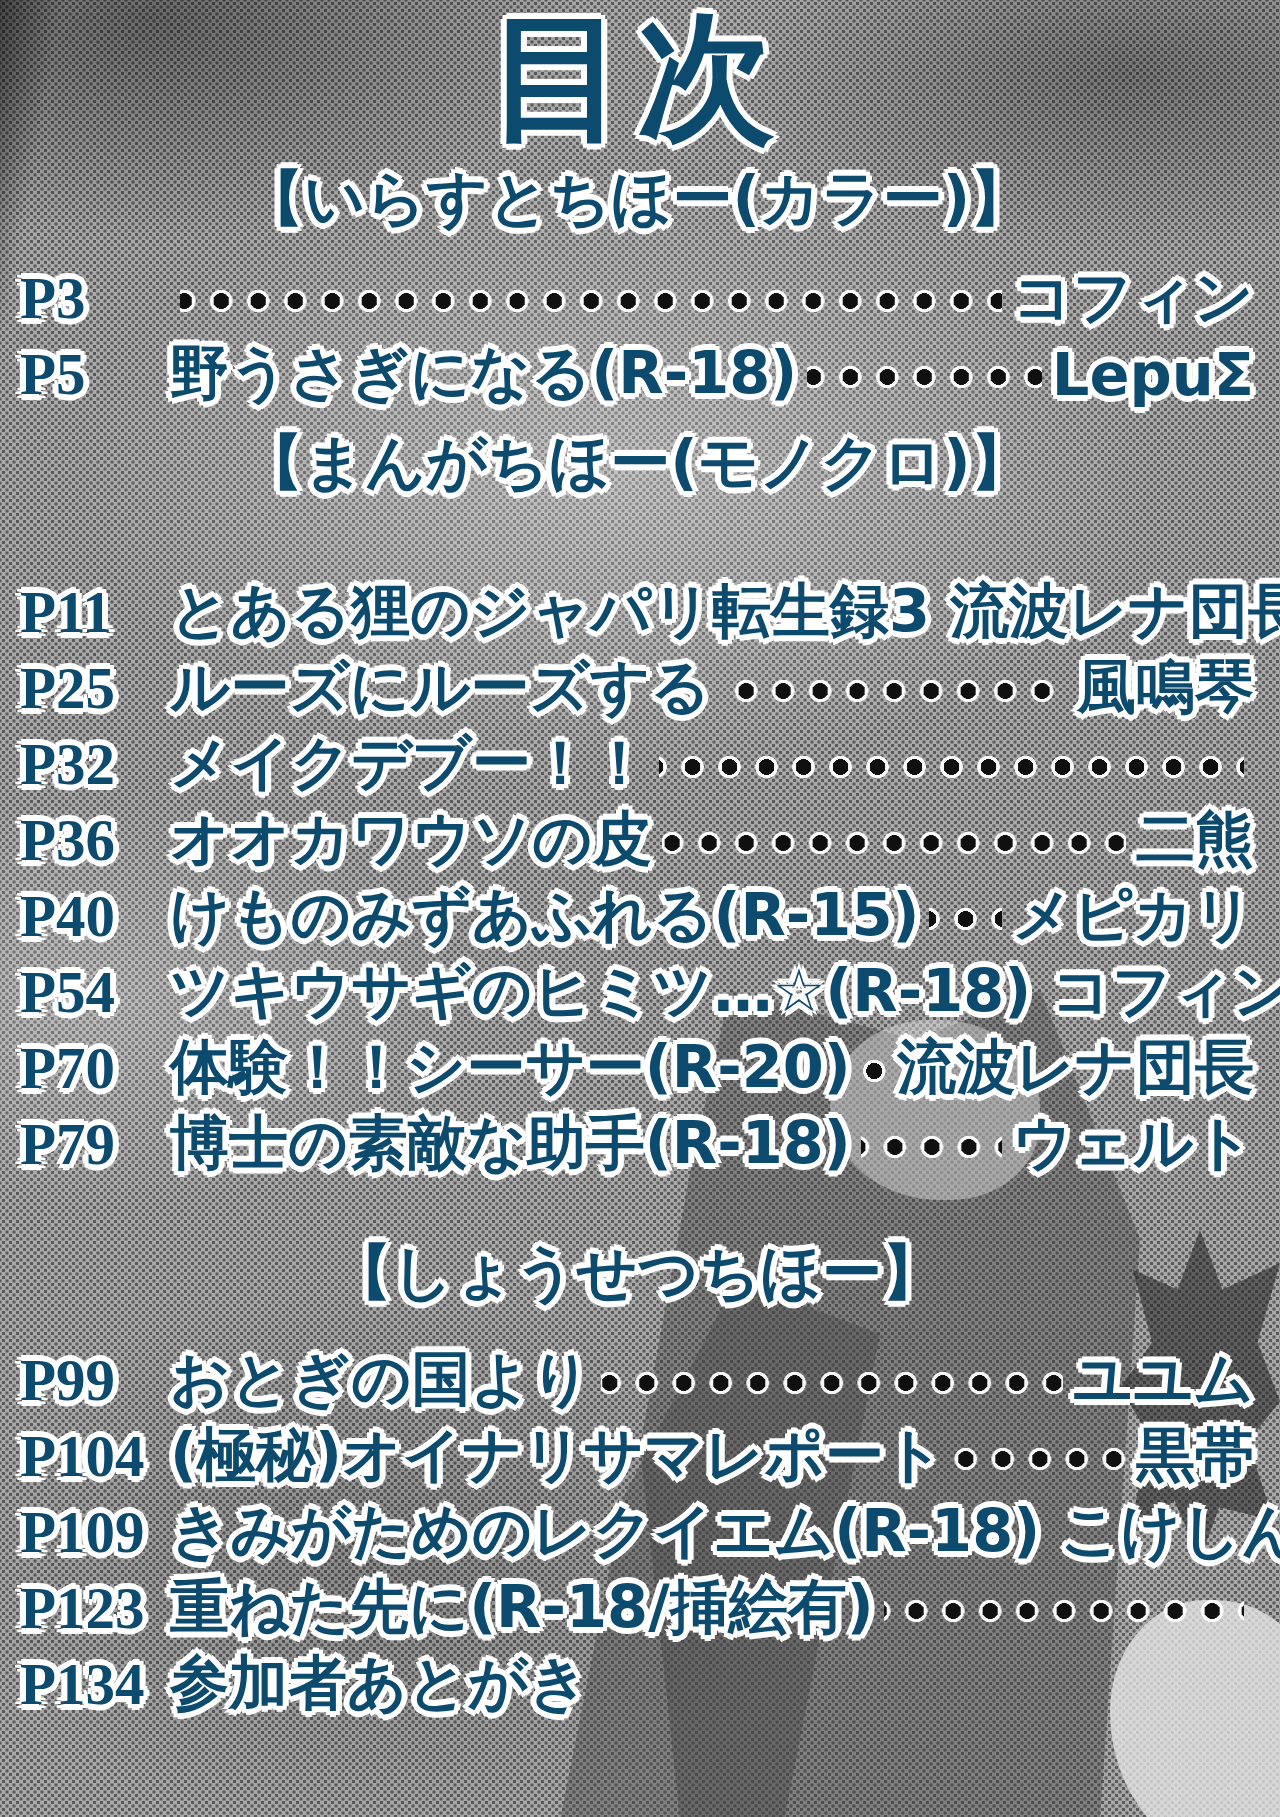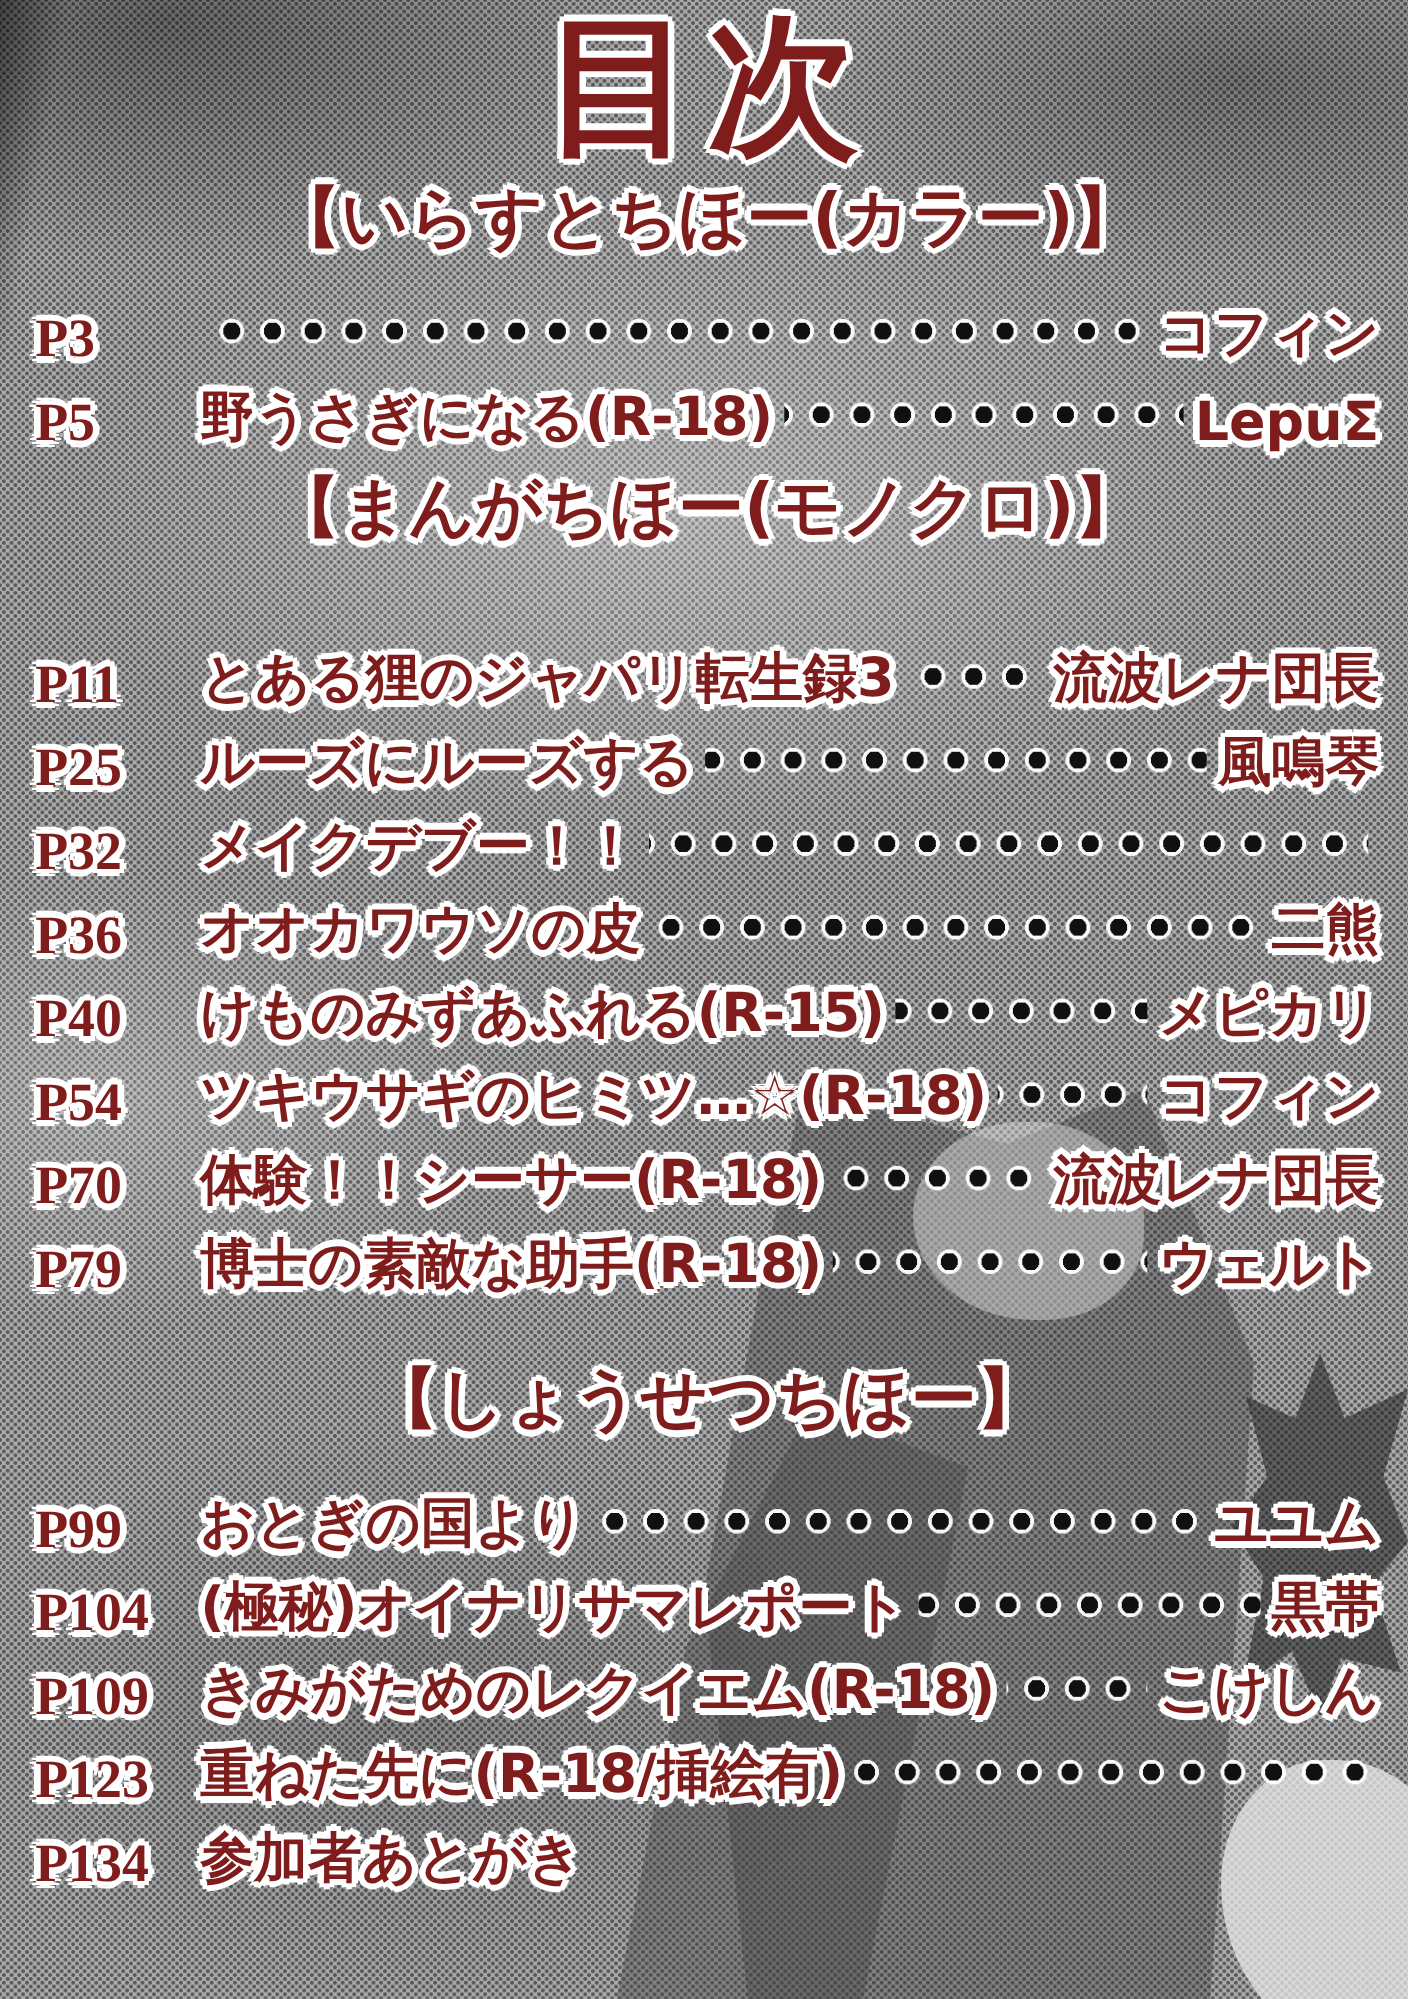"目次" .content { color: #7f1d1d -> #0c4a6e; padding: 8px 26px 0 32px -> 8px 26px 0 20px }
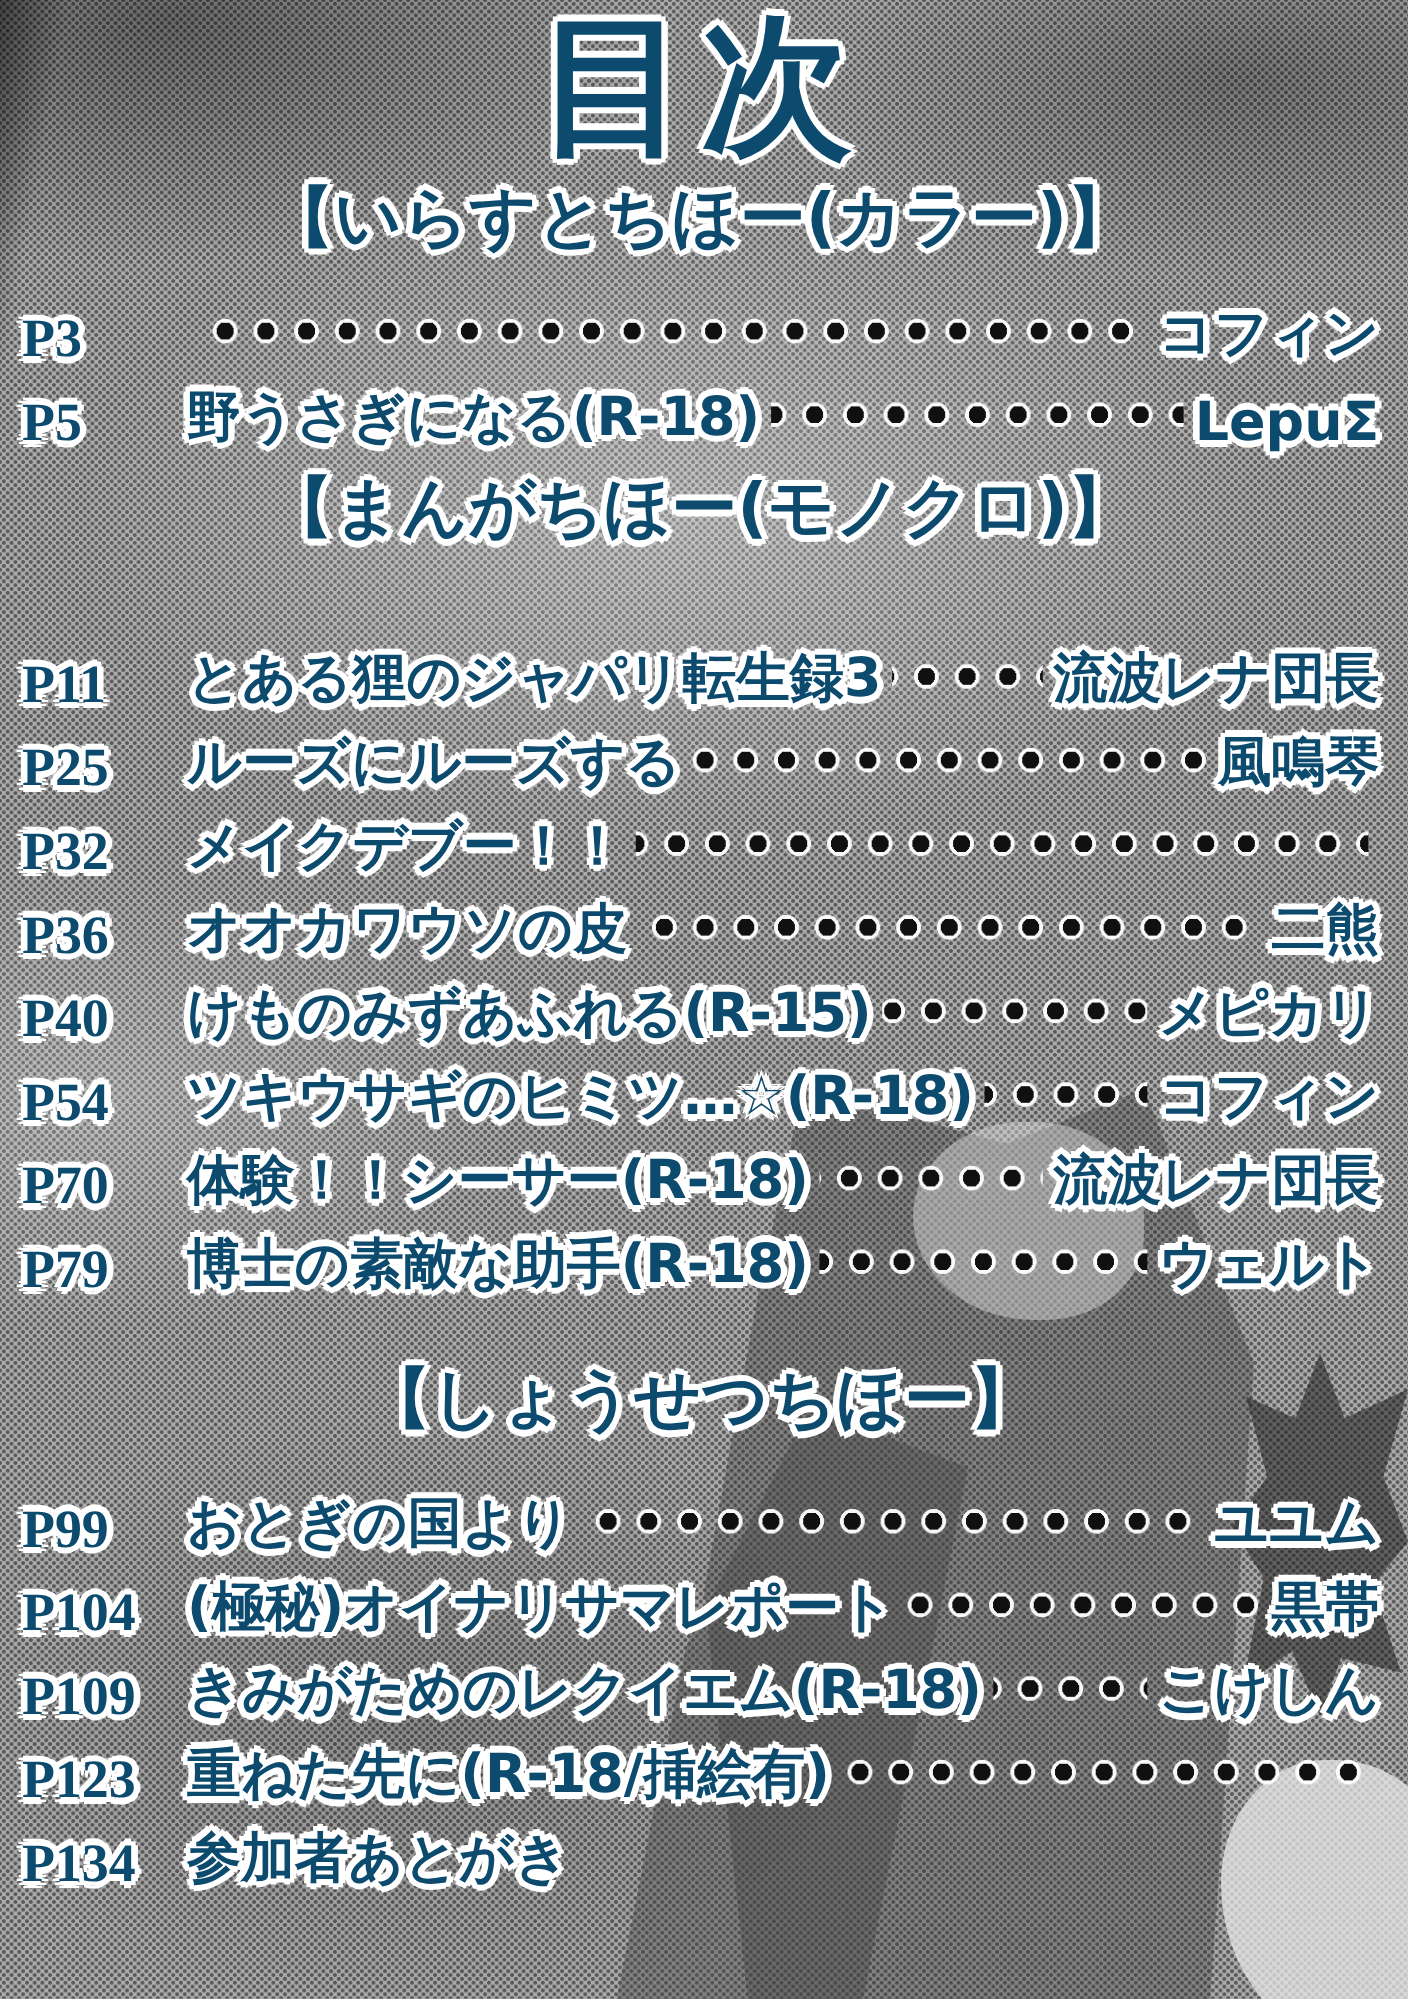"P3" .entry { align-items: flex-end -> center; font-size: 49px -> 59px }
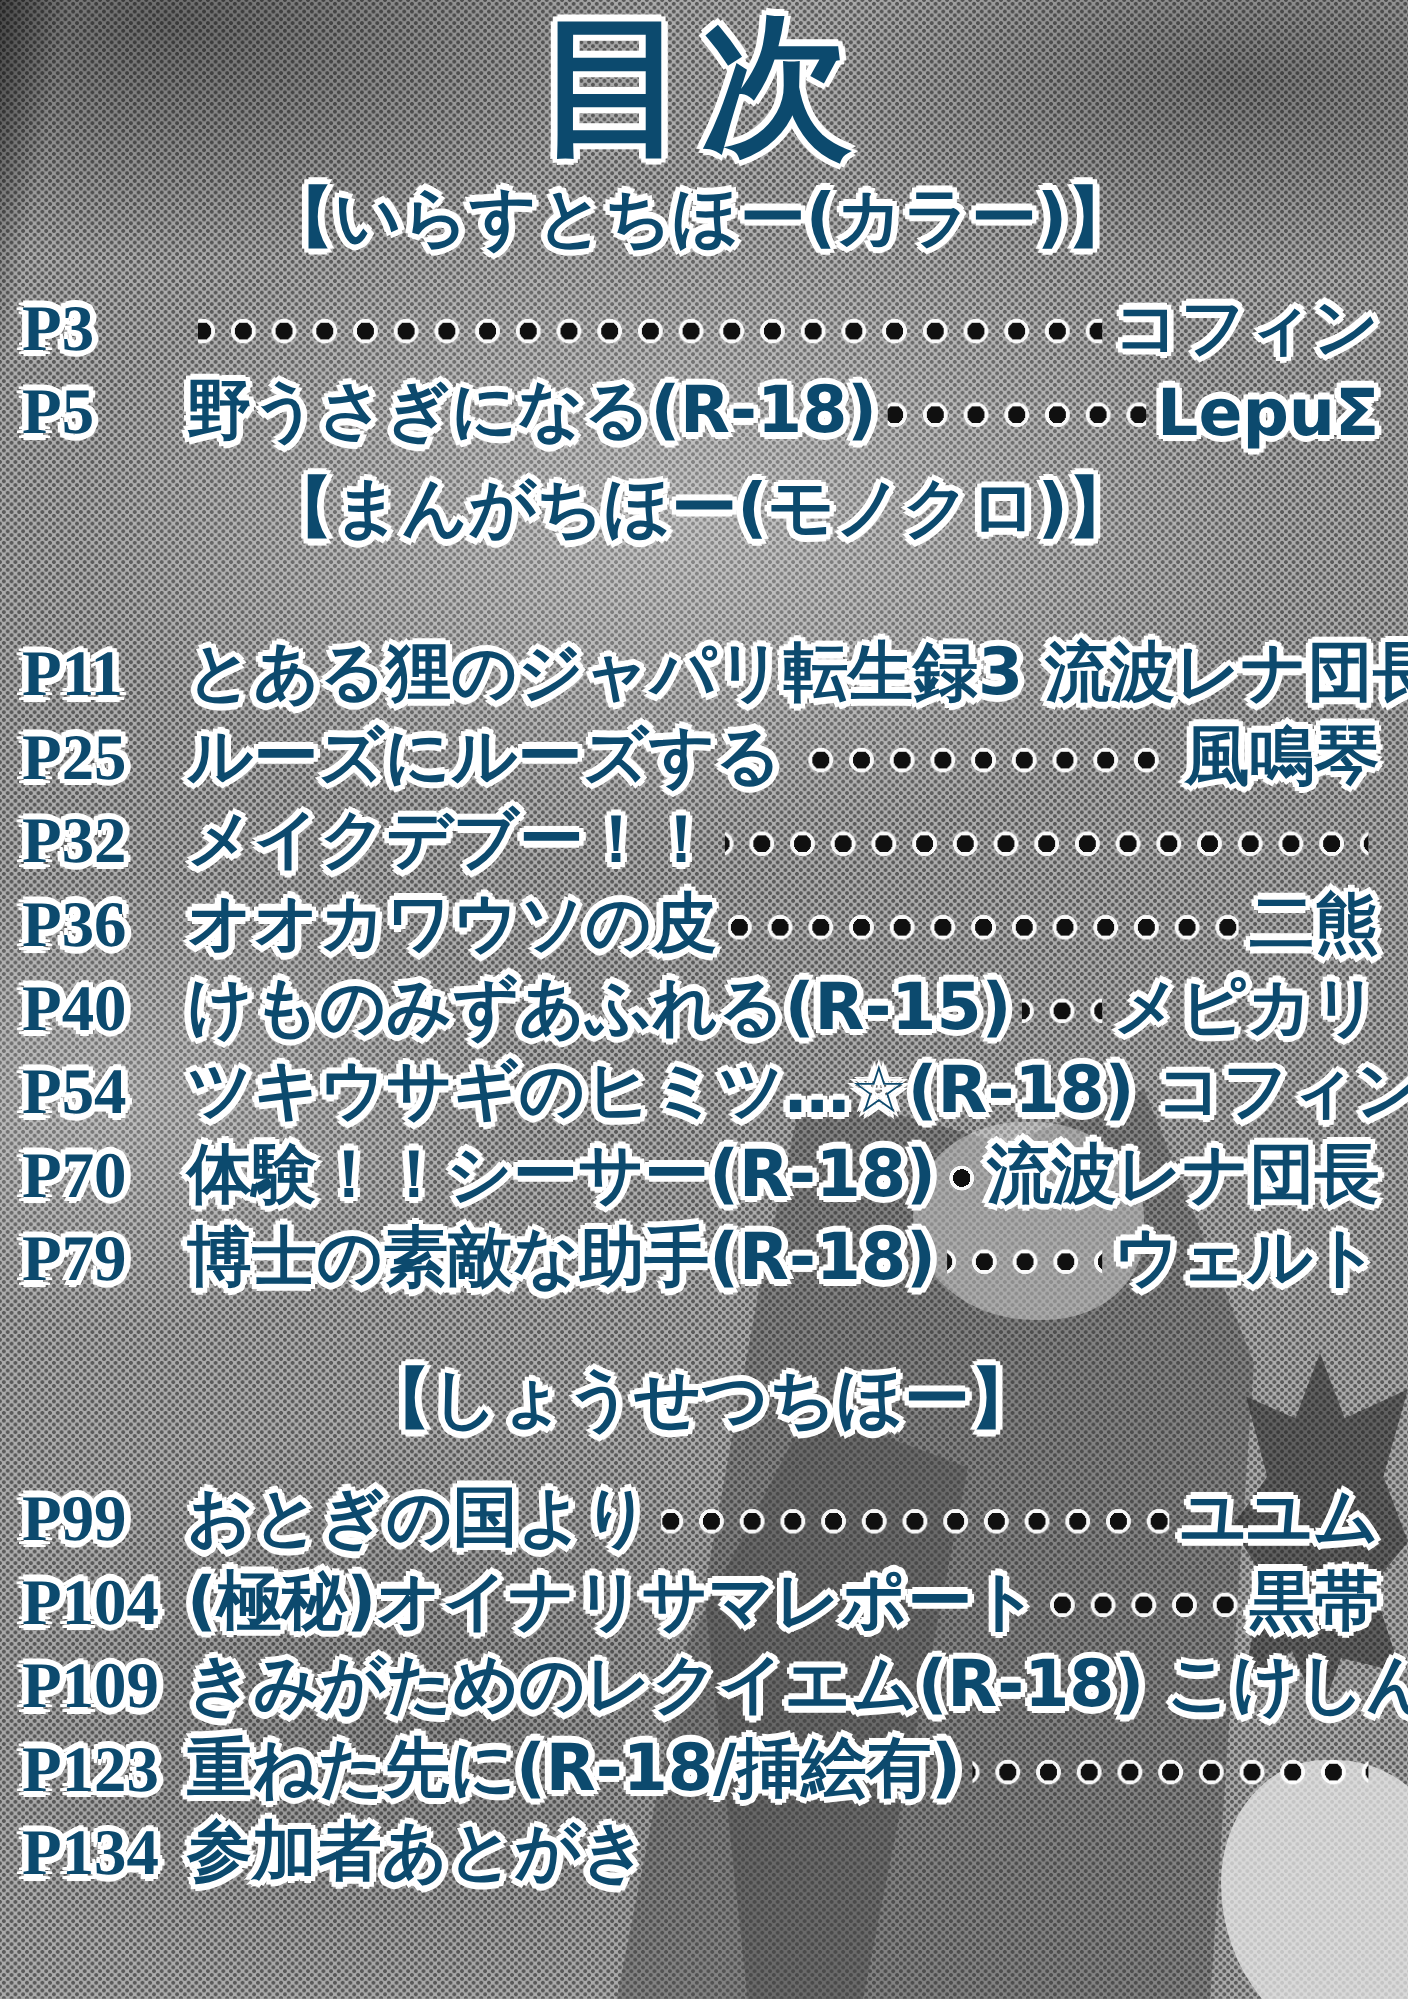"体験！！シーサー(R-18)" span.etitle { text: R-18 -> R-20 }
